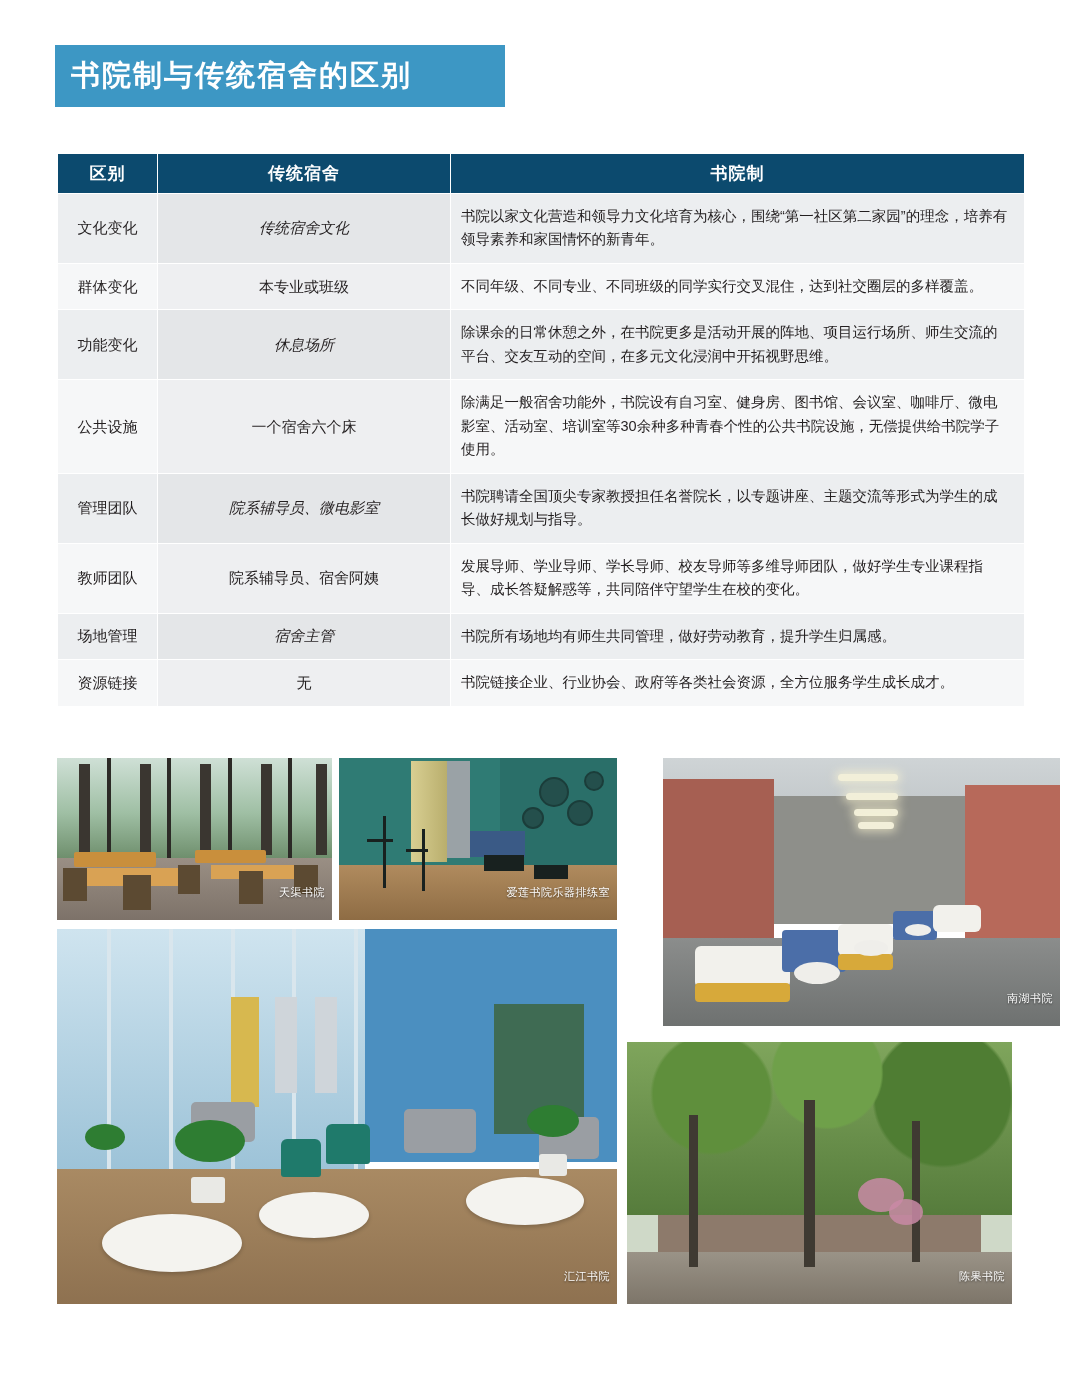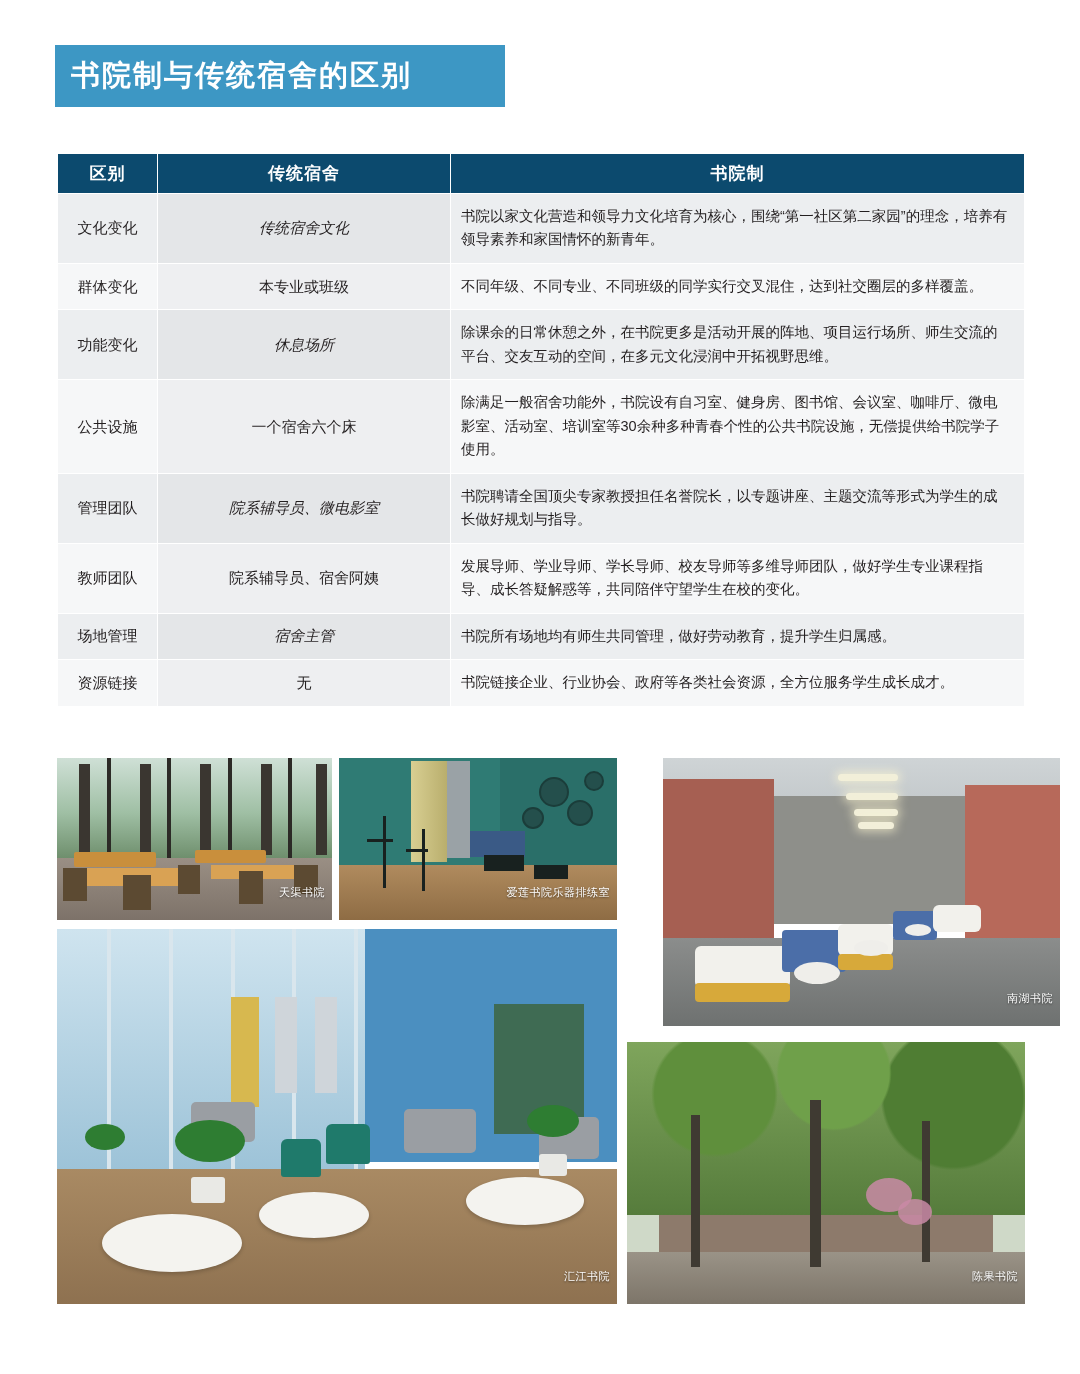"陈果书院" #ph5 { padding-left: 13px -> none }
